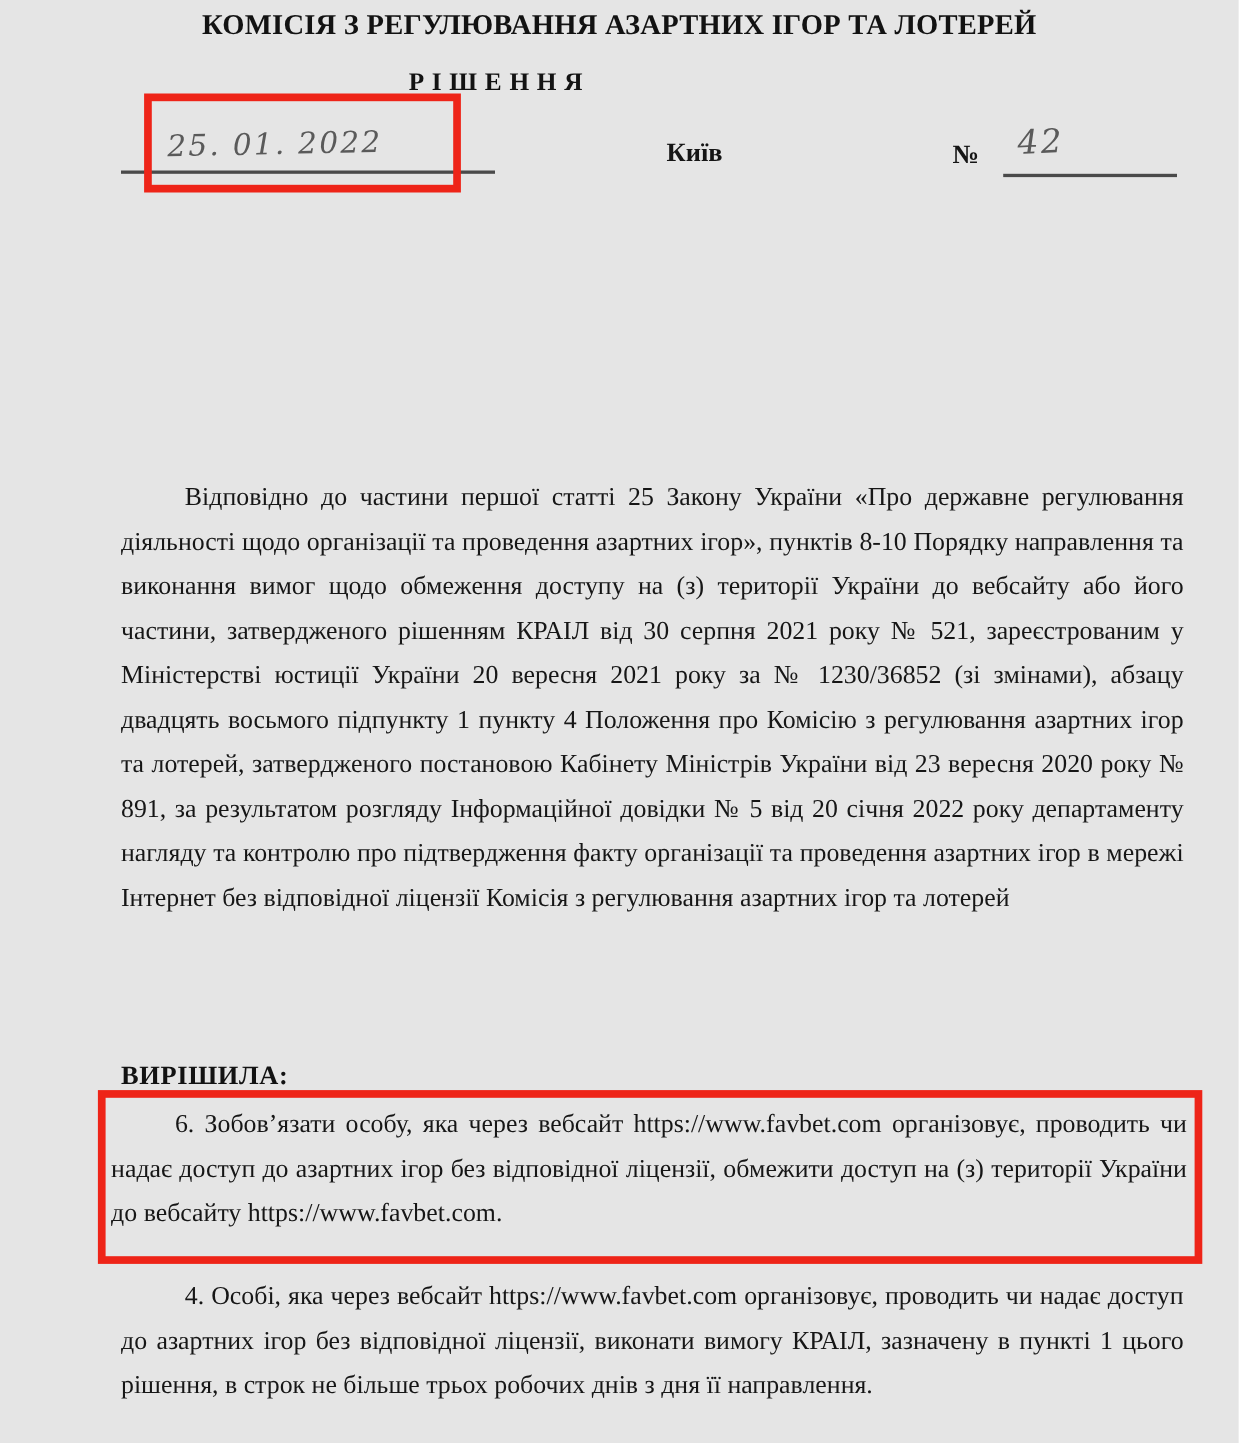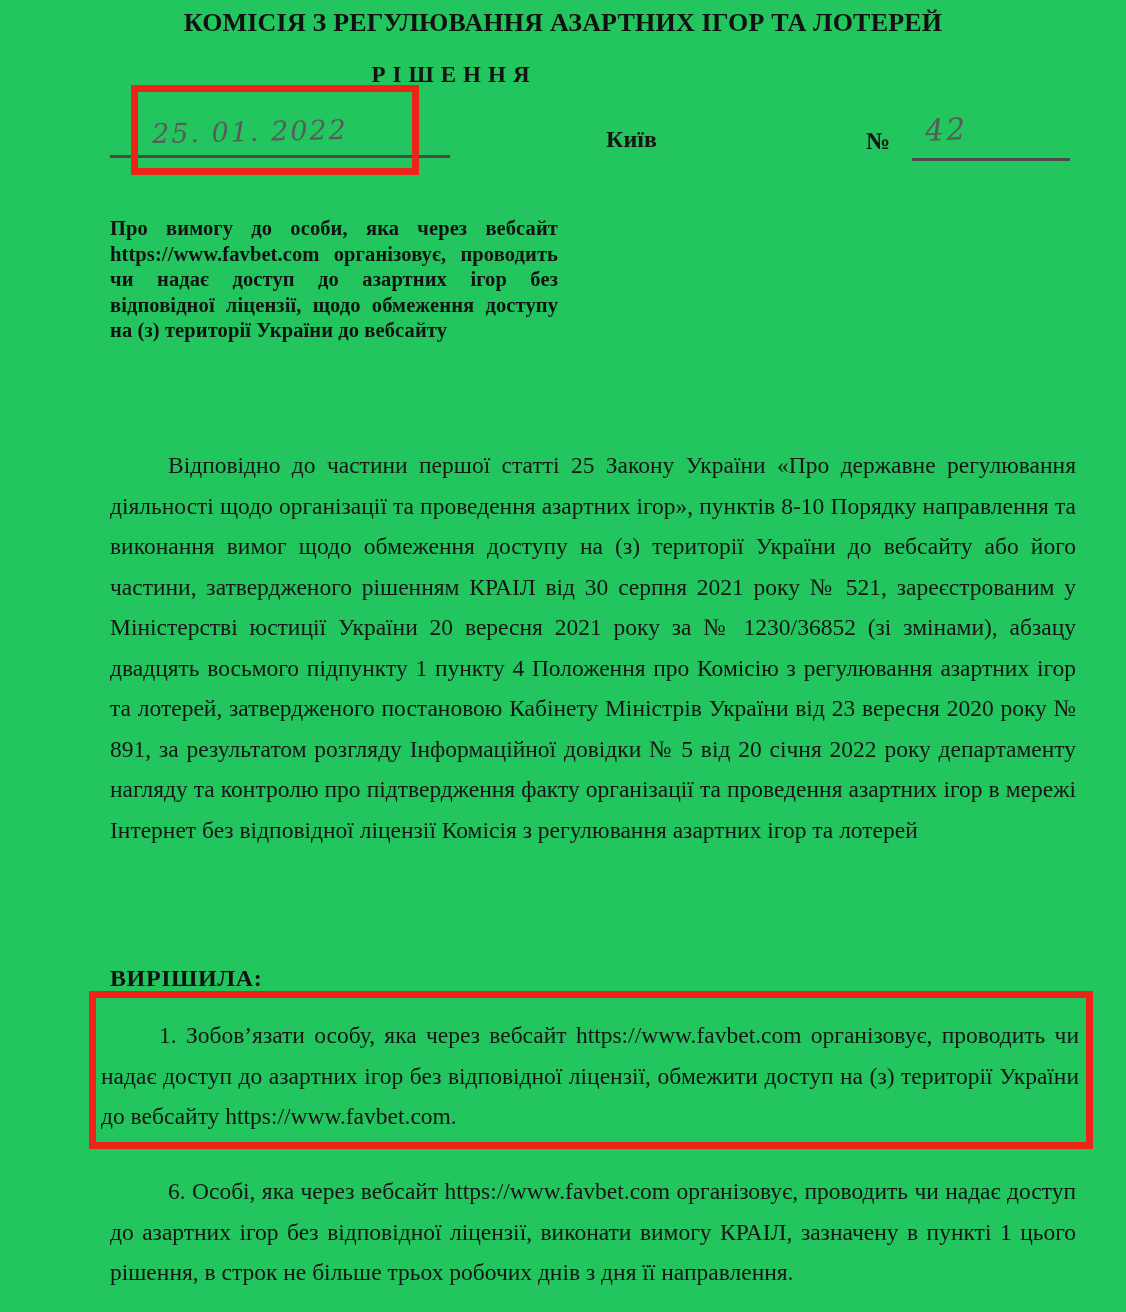"КОМІСІЯ З РЕГУЛЮВАННЯ АЗАРТНИХ ІГОР" .page { background: #22c55e -> #e5e5e5 }
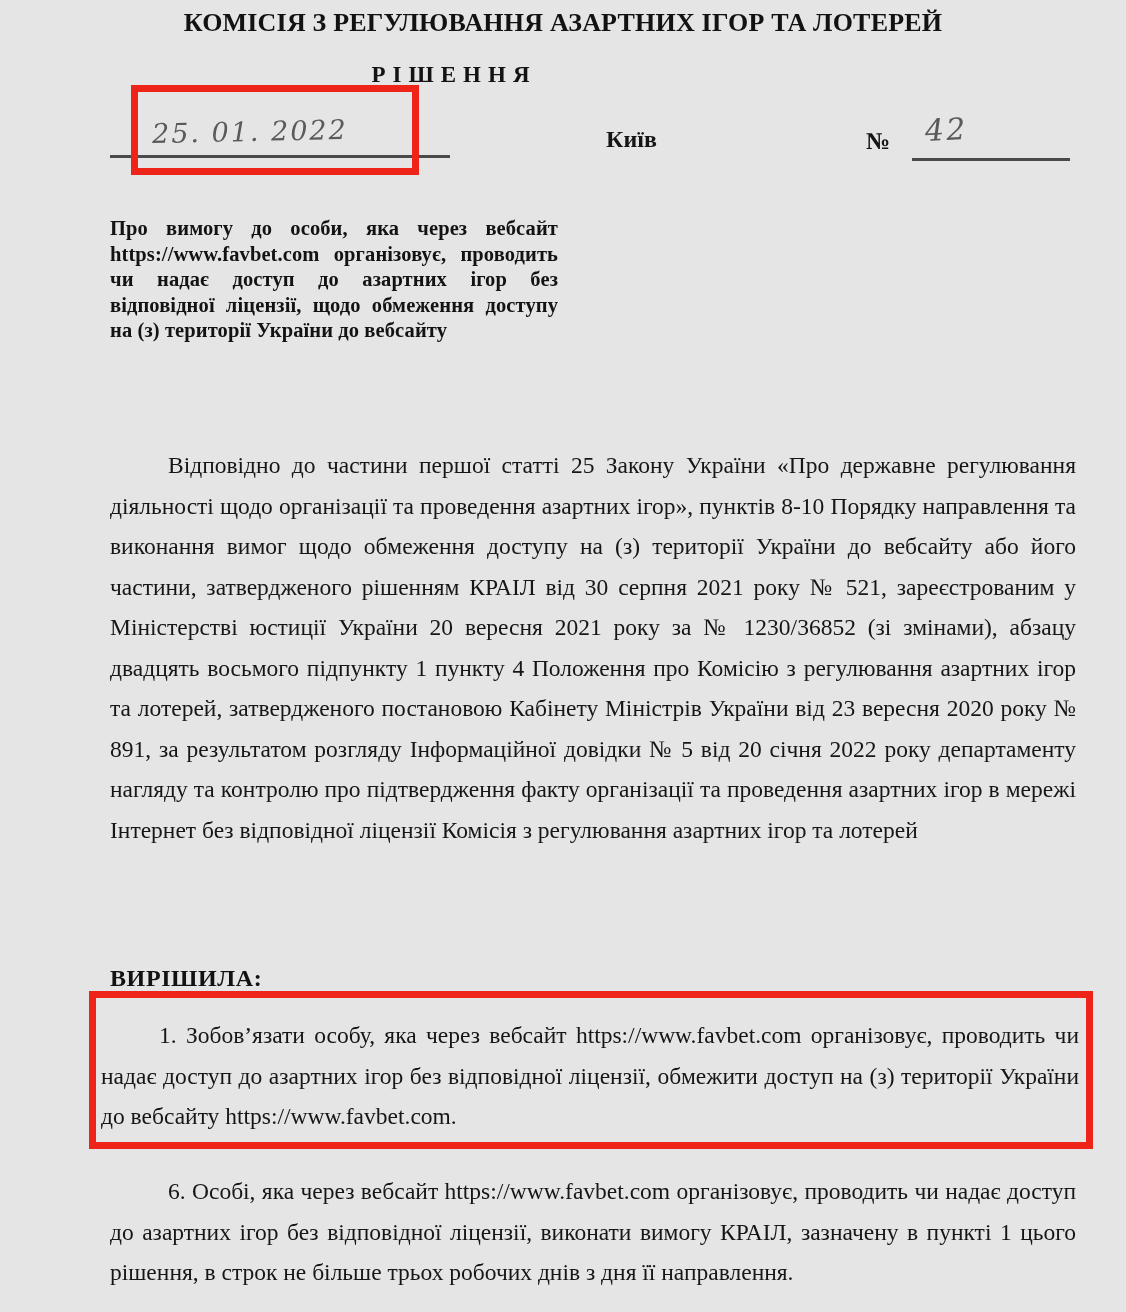"Про вимогу до особи, яка" div.subject { html: <div>Про вимогу до особи, яка через вебсайт https://www.favbet.com організовує, проводить чи надає доступ до азартних ігор без відповідної ліцензії, щодо обмеження доступу на (з) території України до вебсайту</div> -> none }
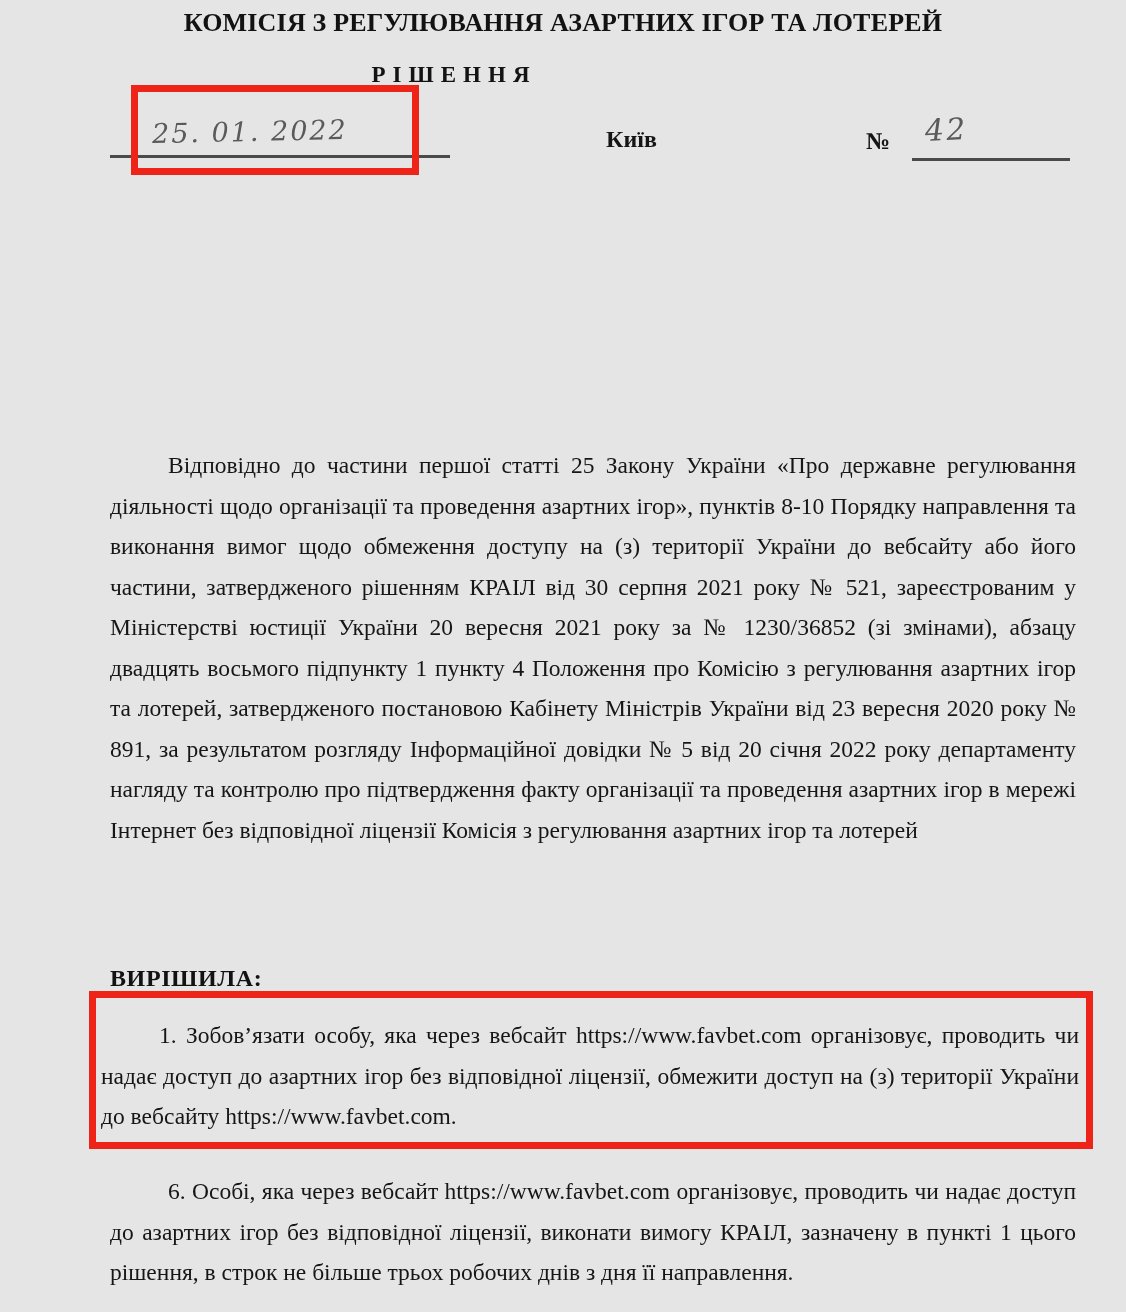"Відповідно до частини першої статті" .body-text.indent { margin-top: 13px -> none }
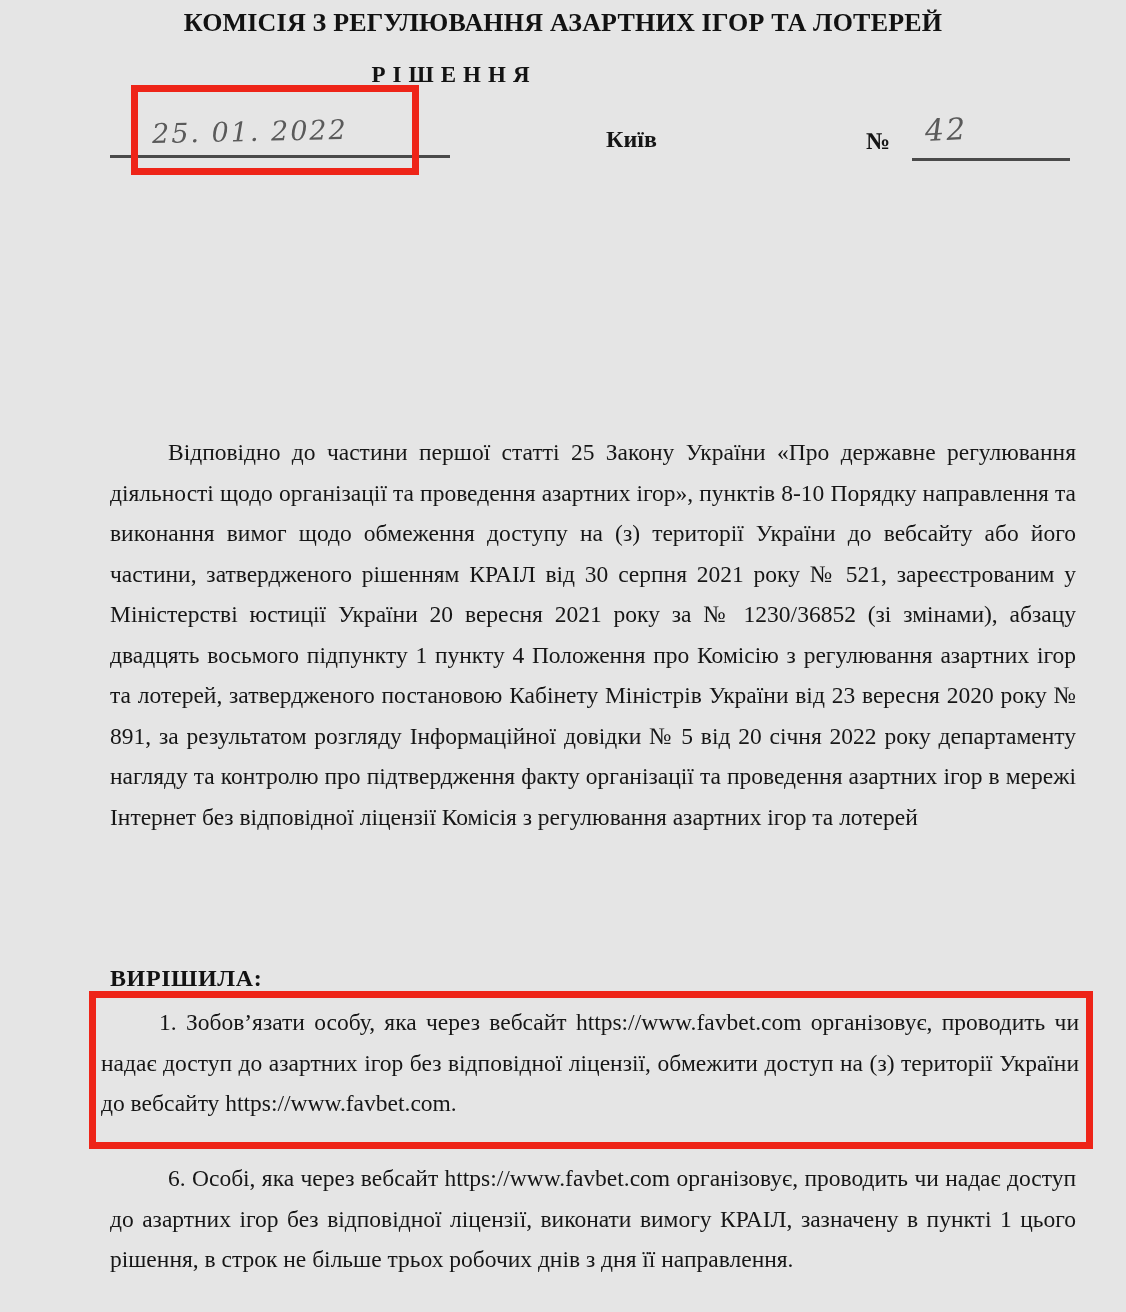"1. Зобов’язати особу, яка через" div.body-text { text: 1 -> 6 }
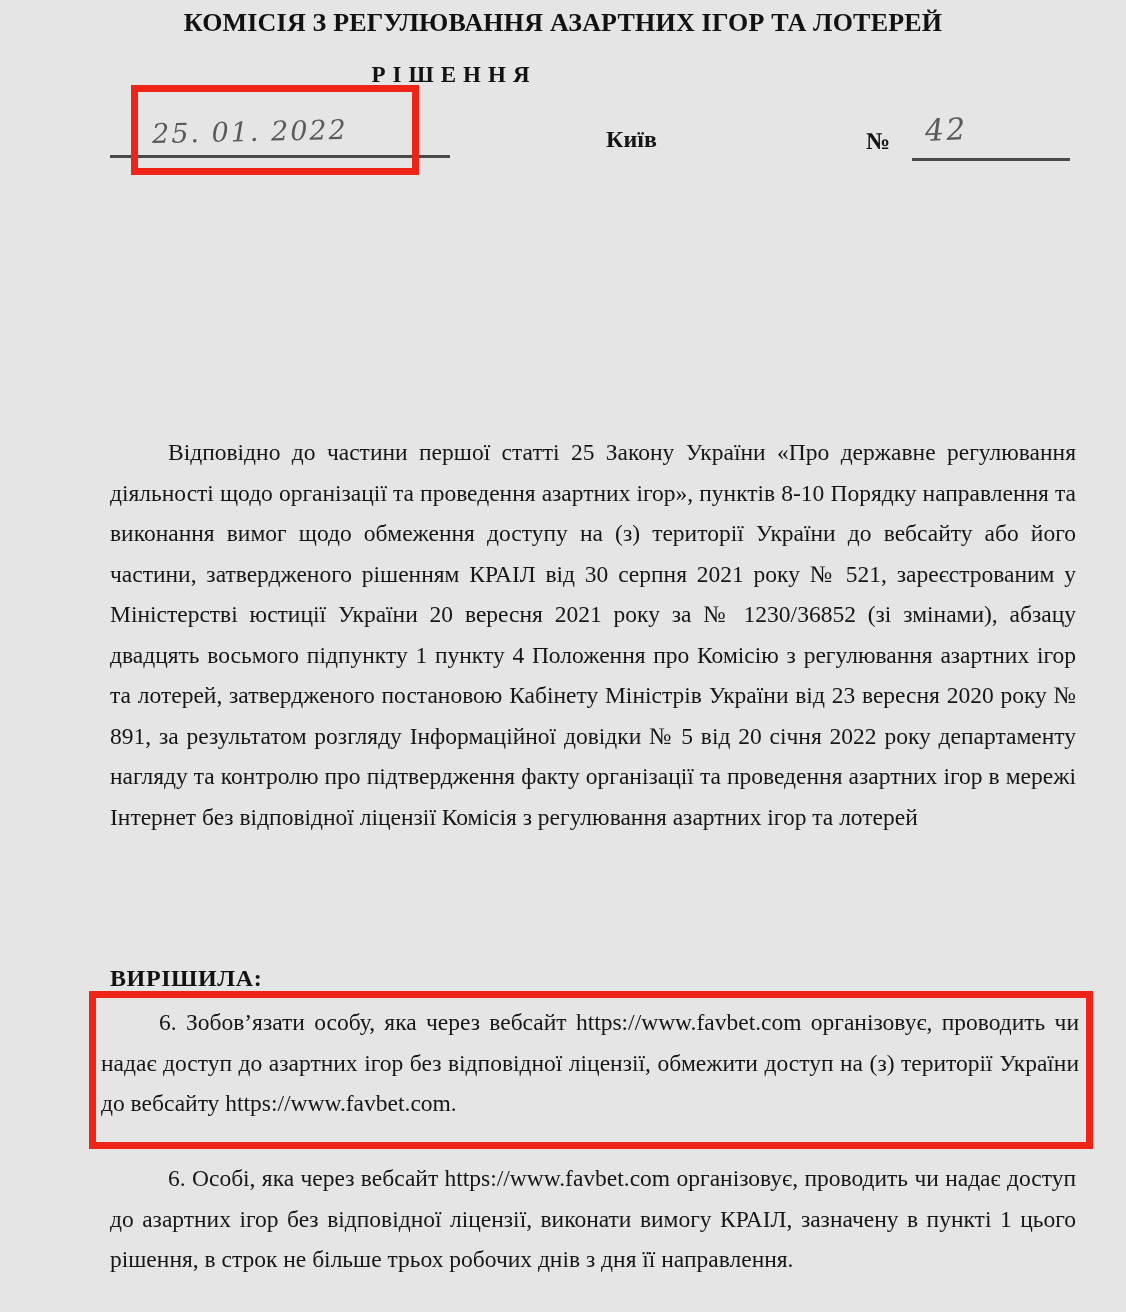"6. Особі, яка через вебсайт" div.body-text { text: 6 -> 4 }
